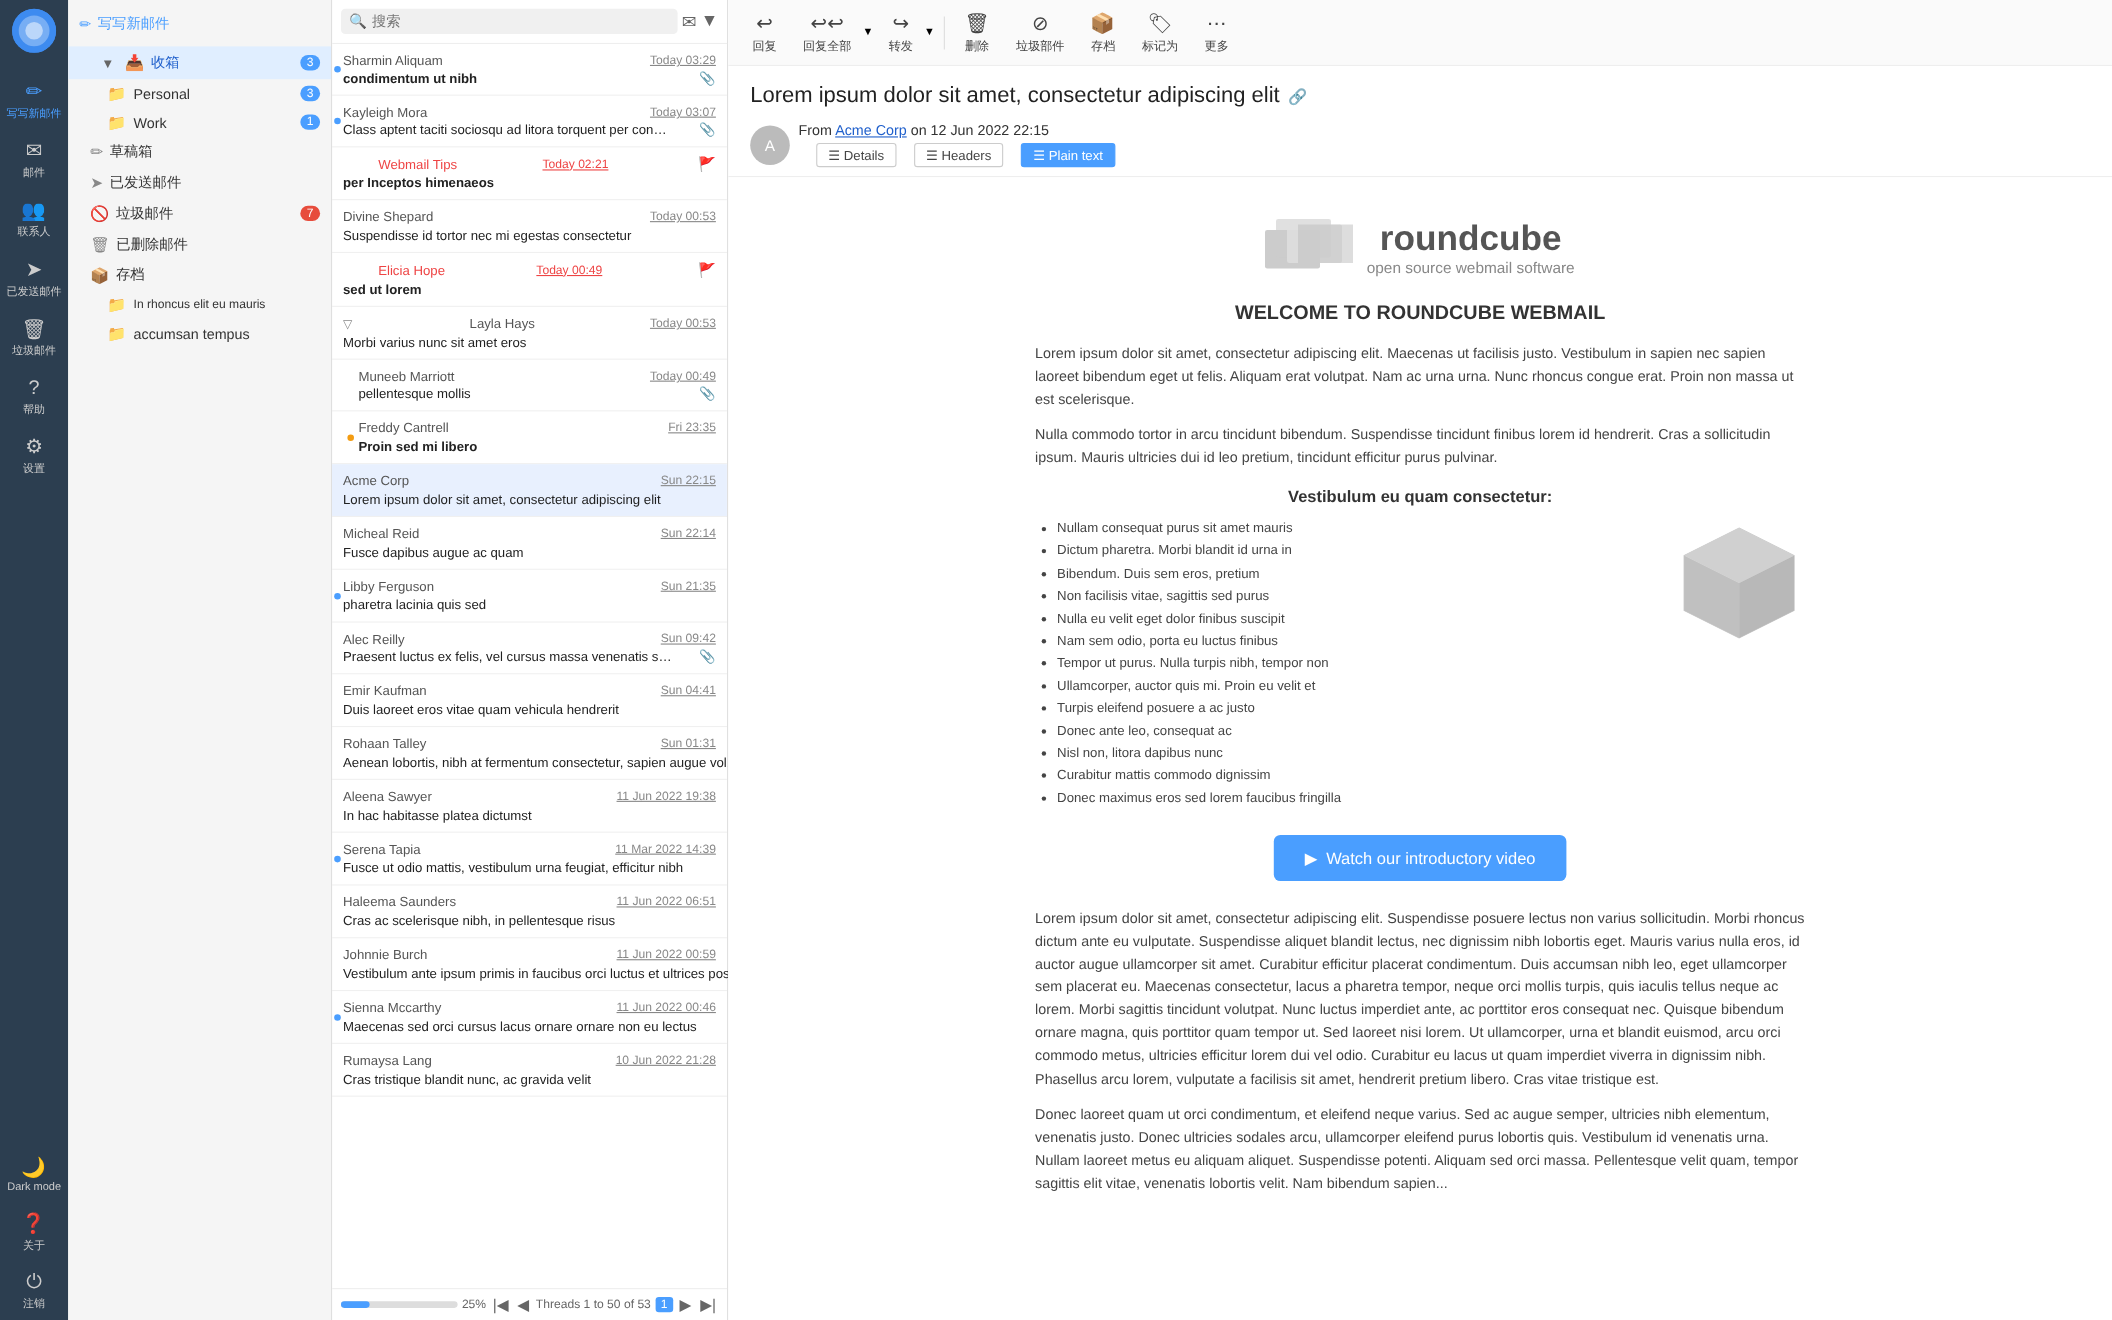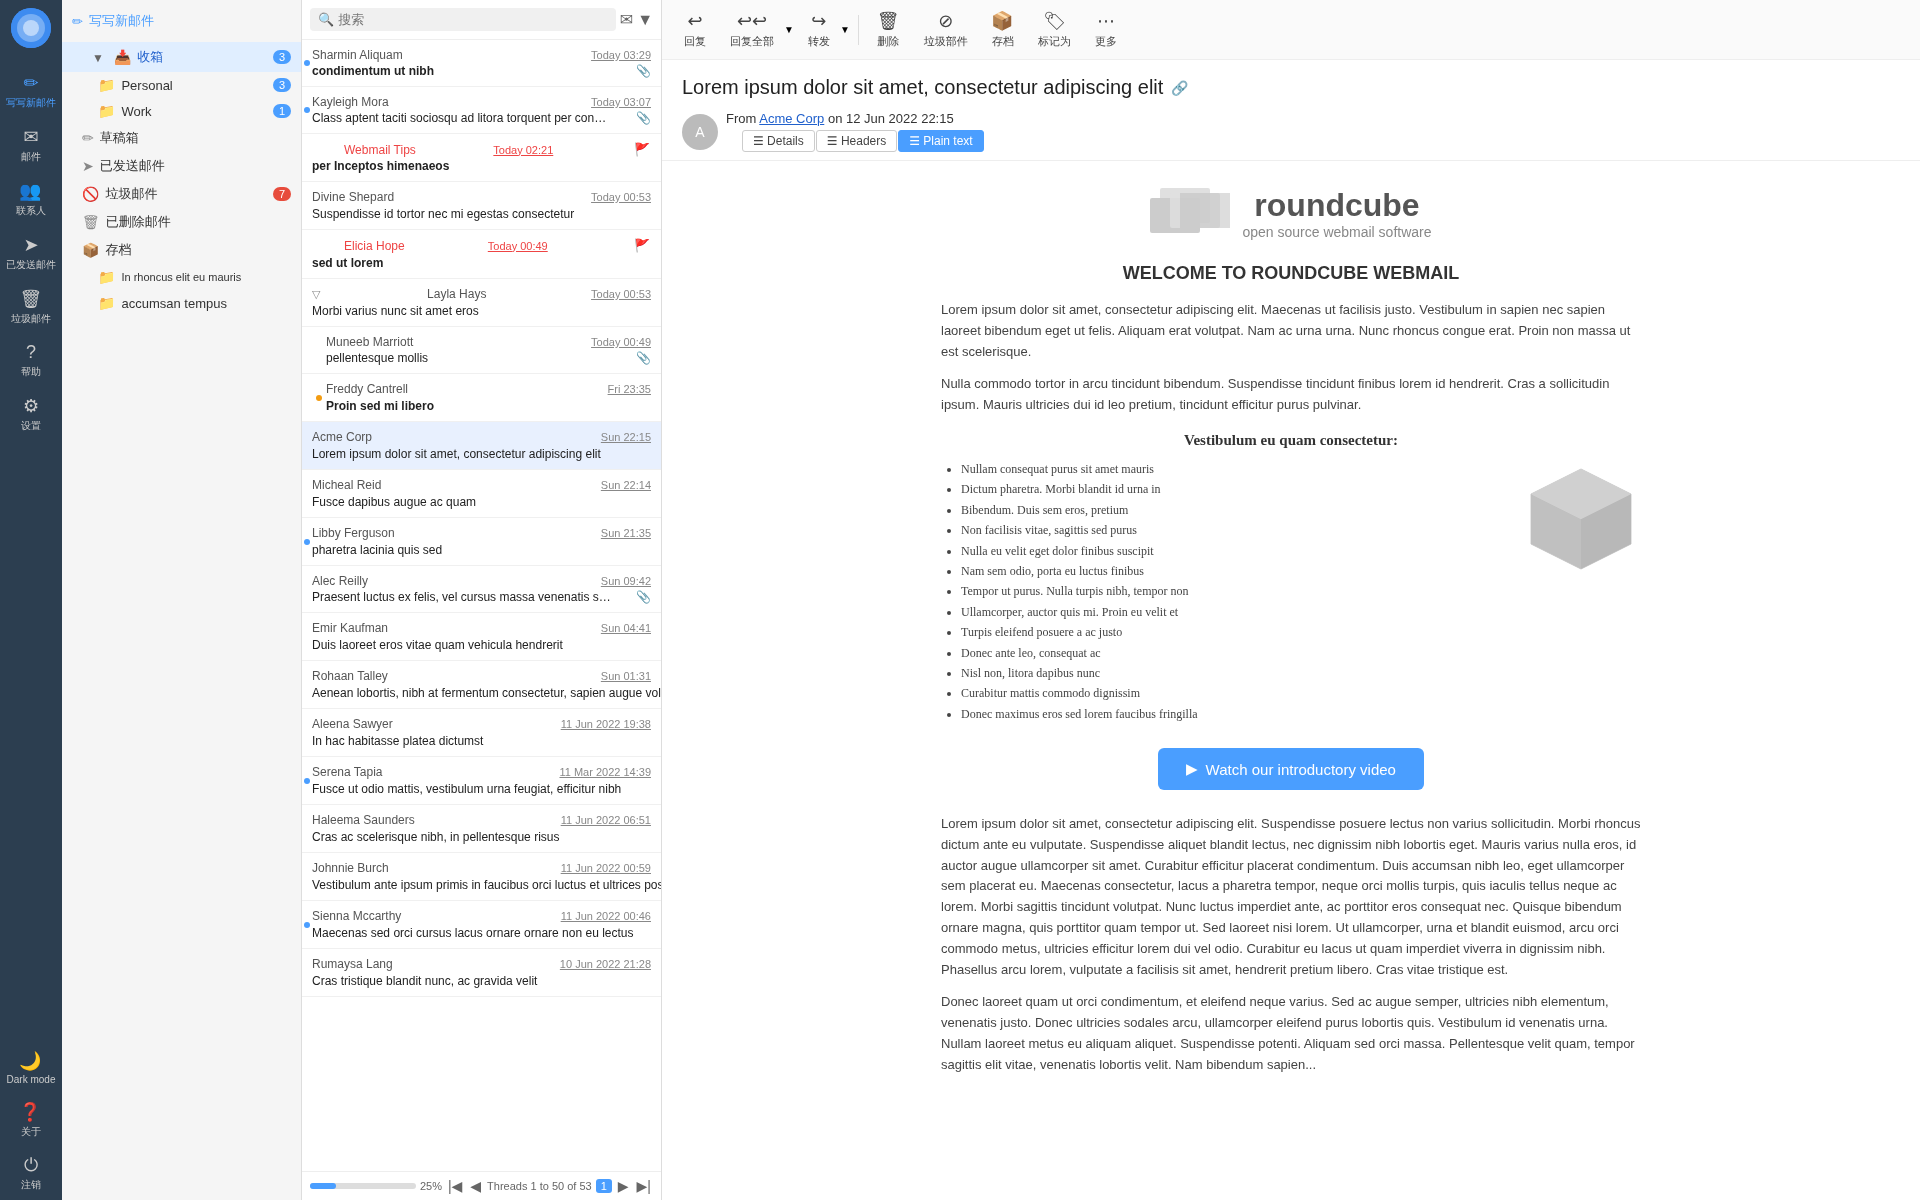"☰ Details" .view-tabs { gap: 1px -> 16px }
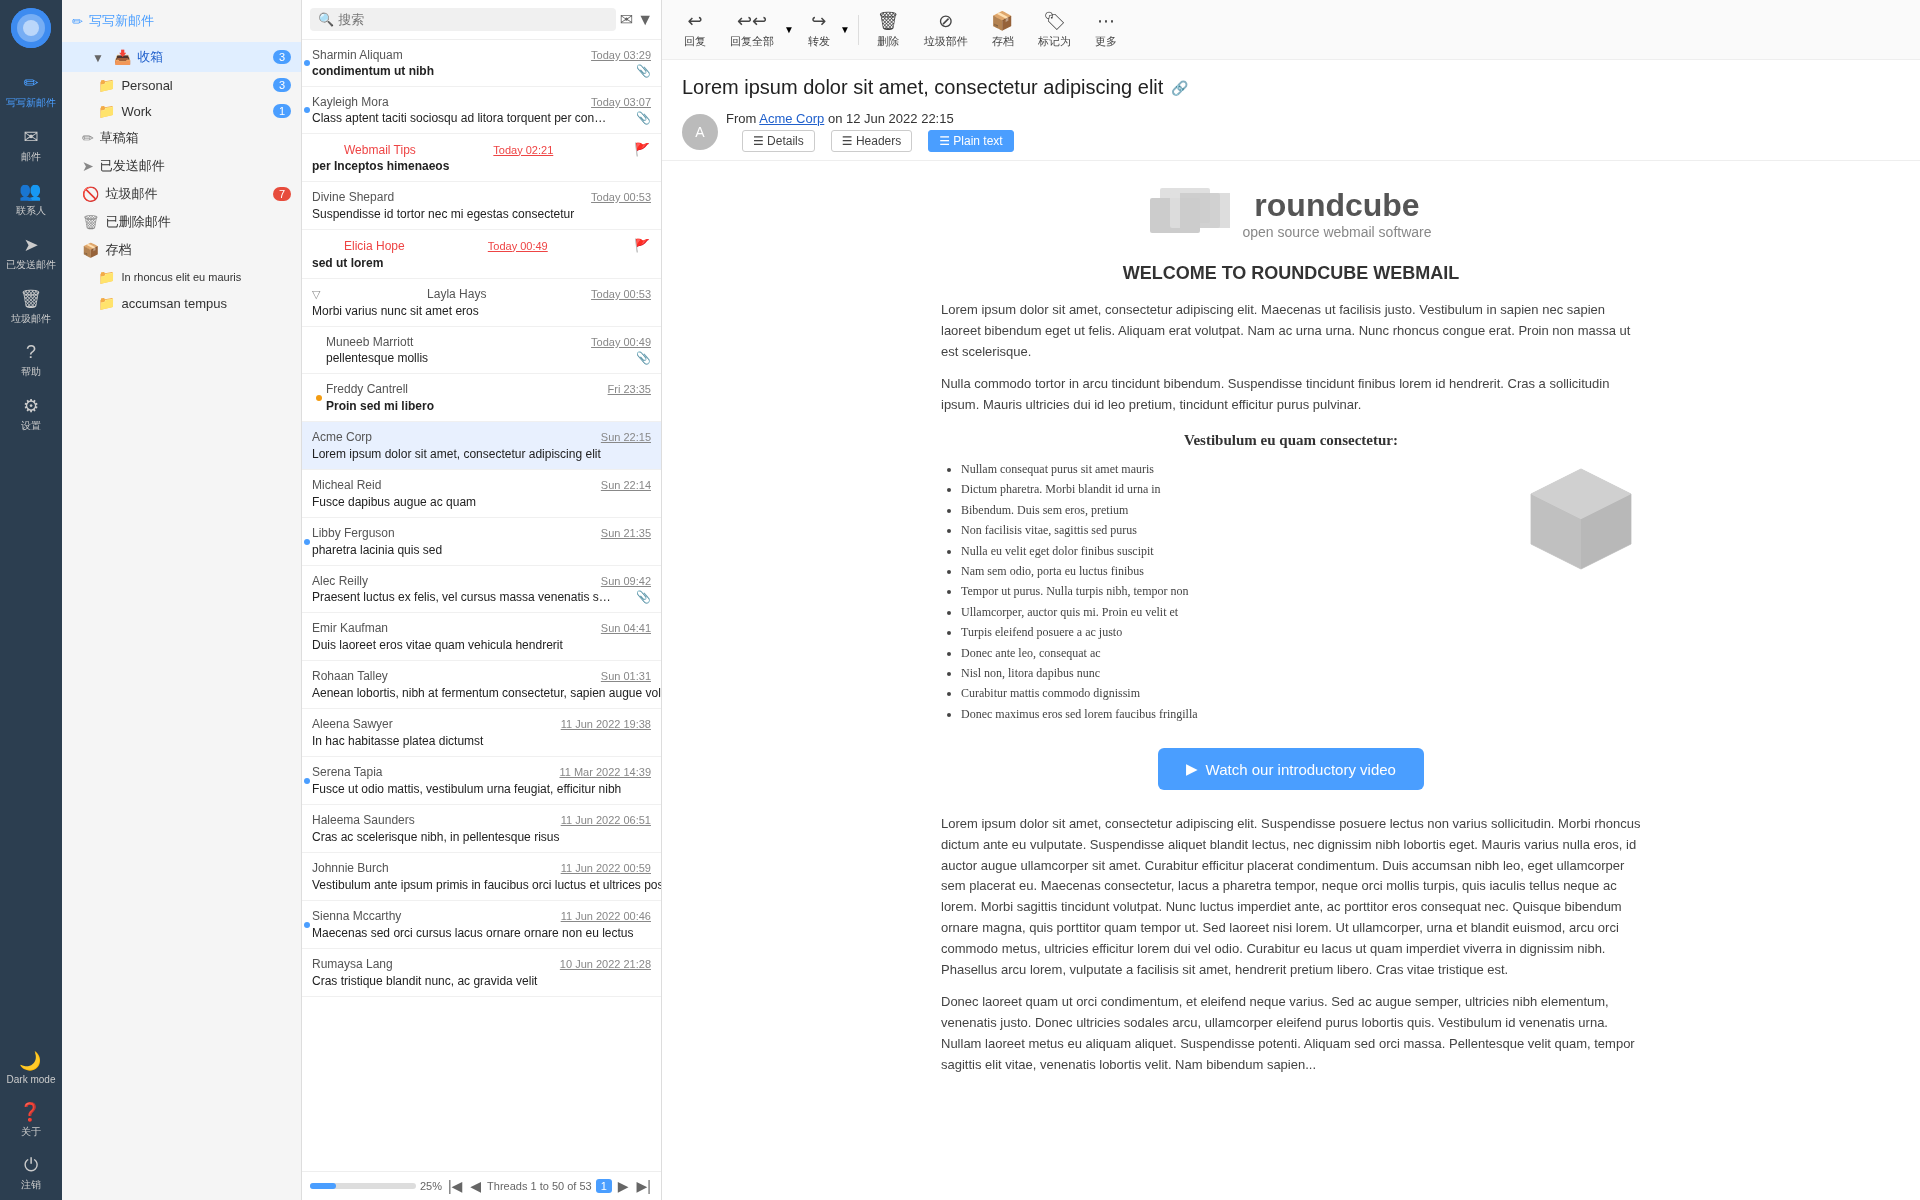"roundcube" .email-content { margin: 2px auto -> 13px auto }
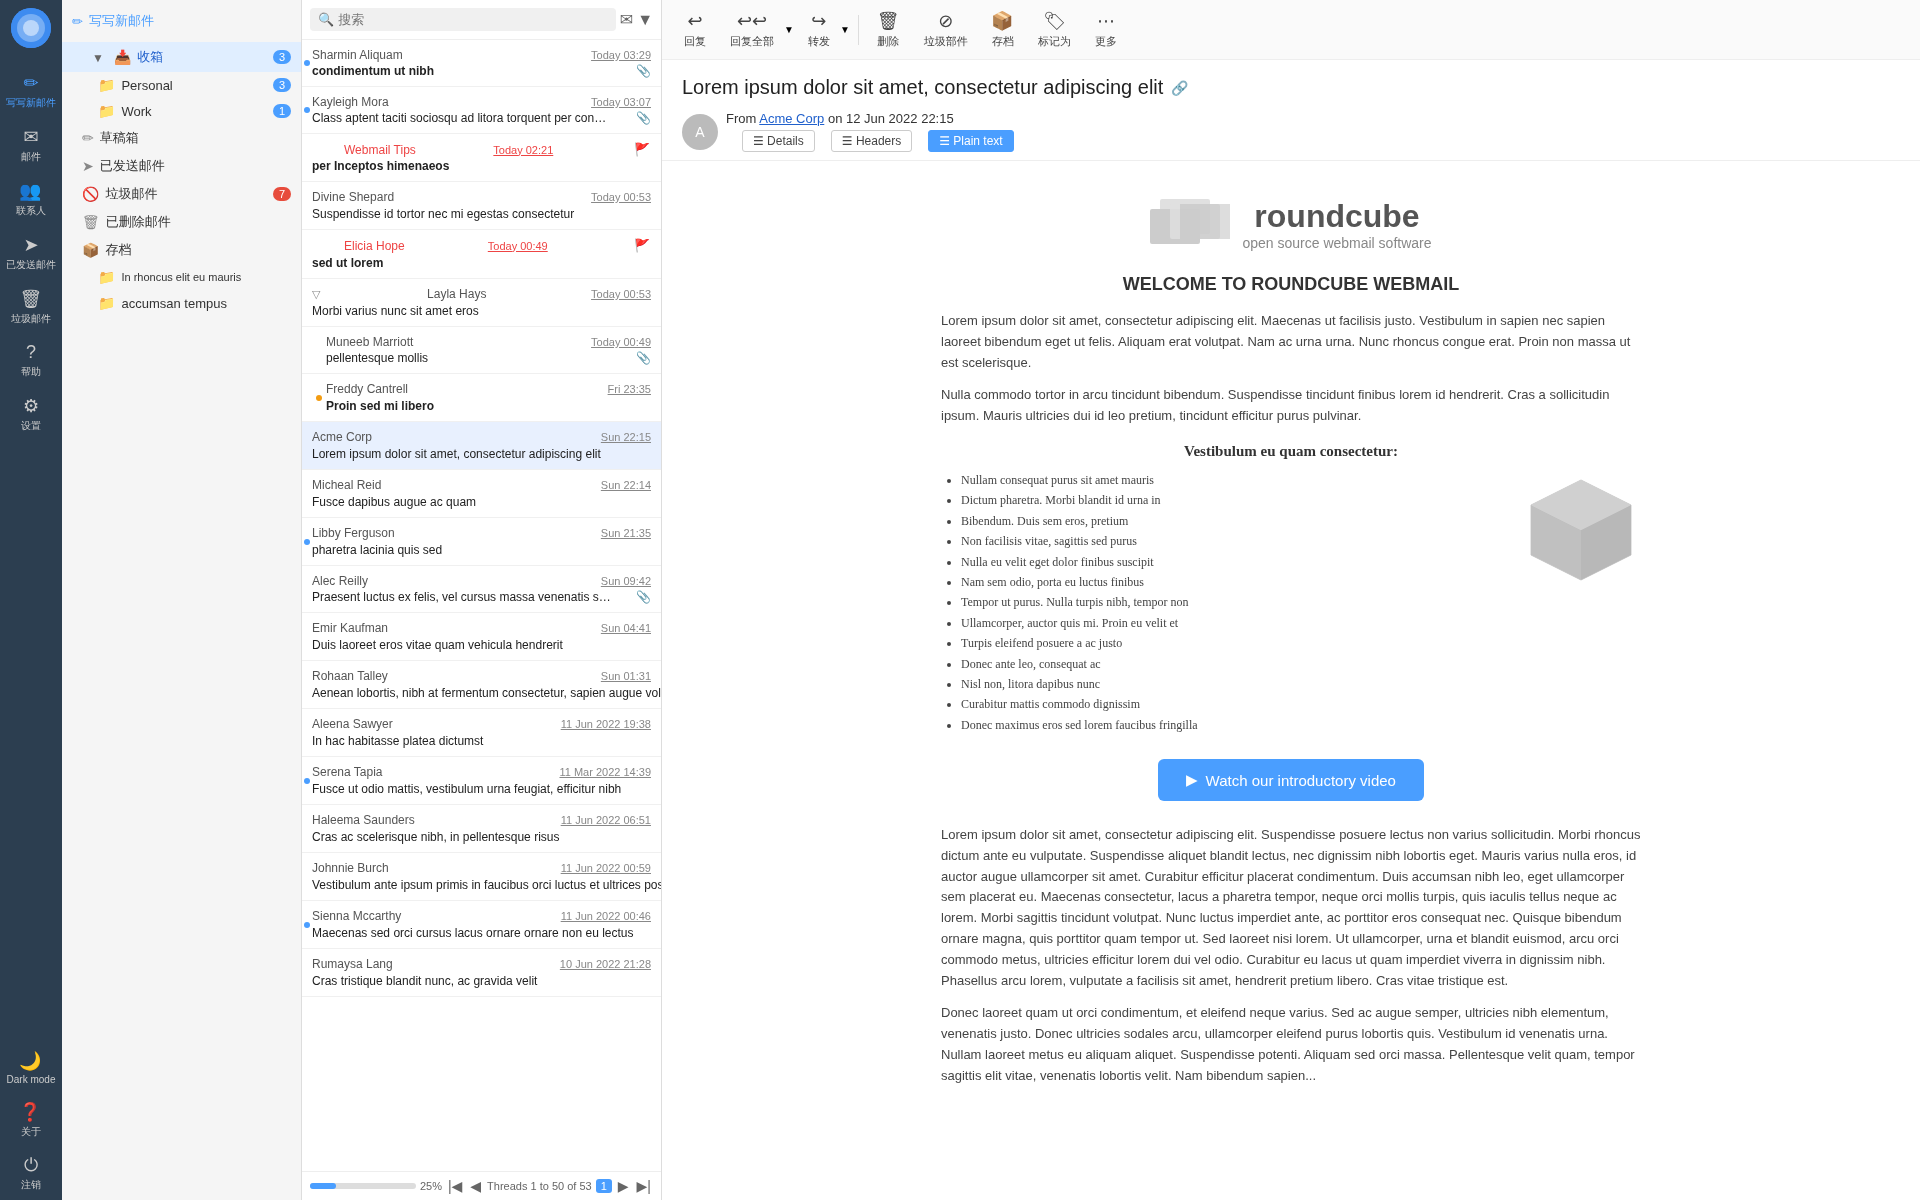"Vestibulum eu quam consectetur:" .vestibulum-section { font-family: Liberation Serif, serif -> none }
